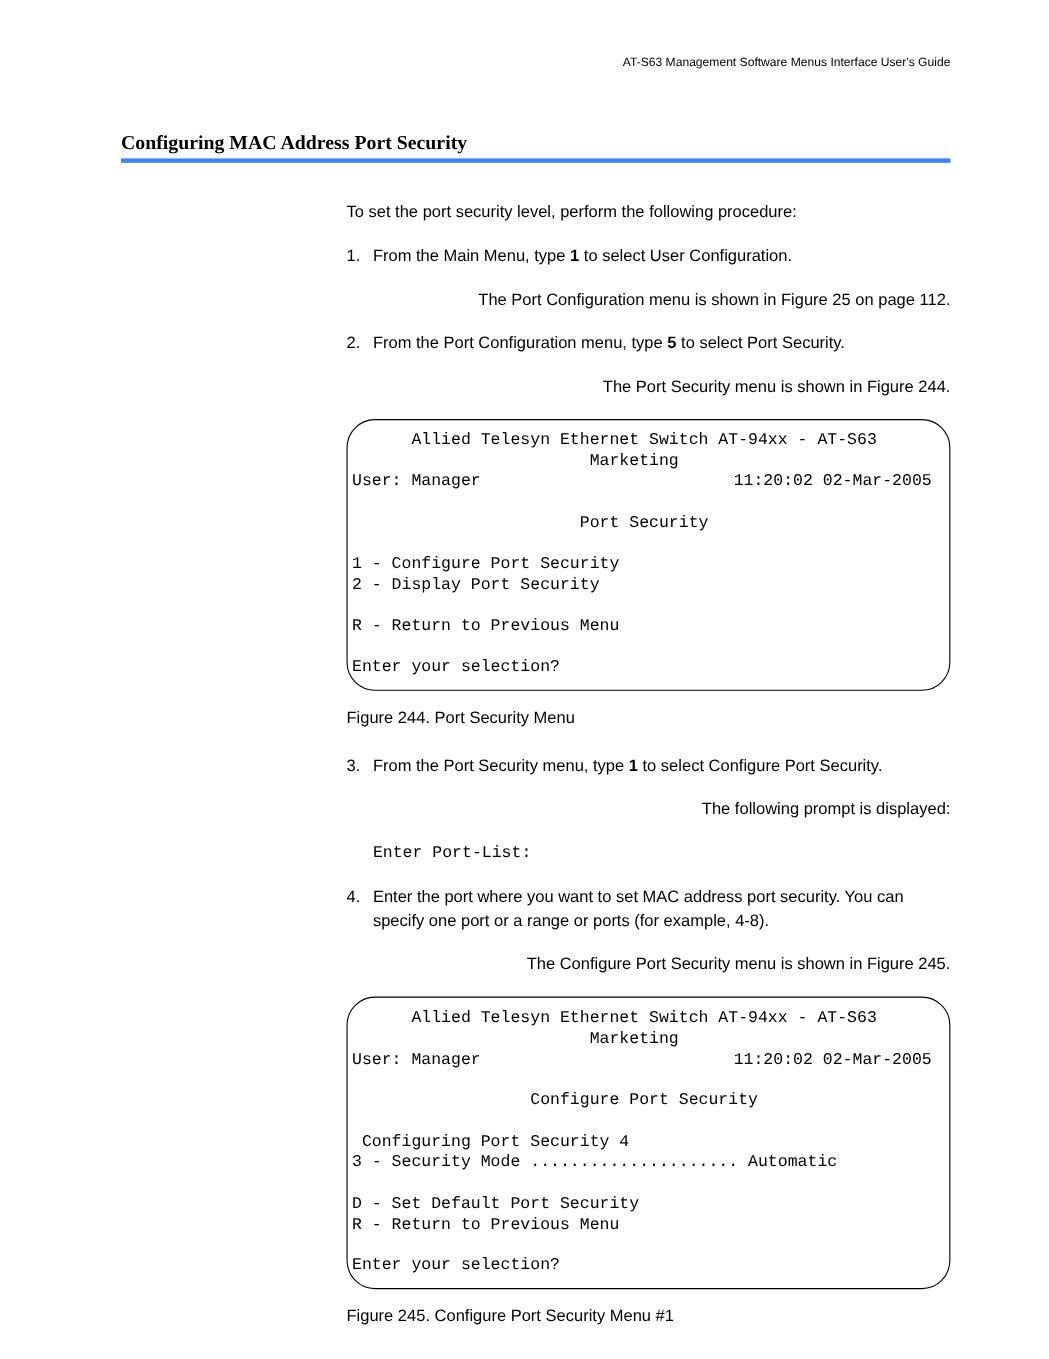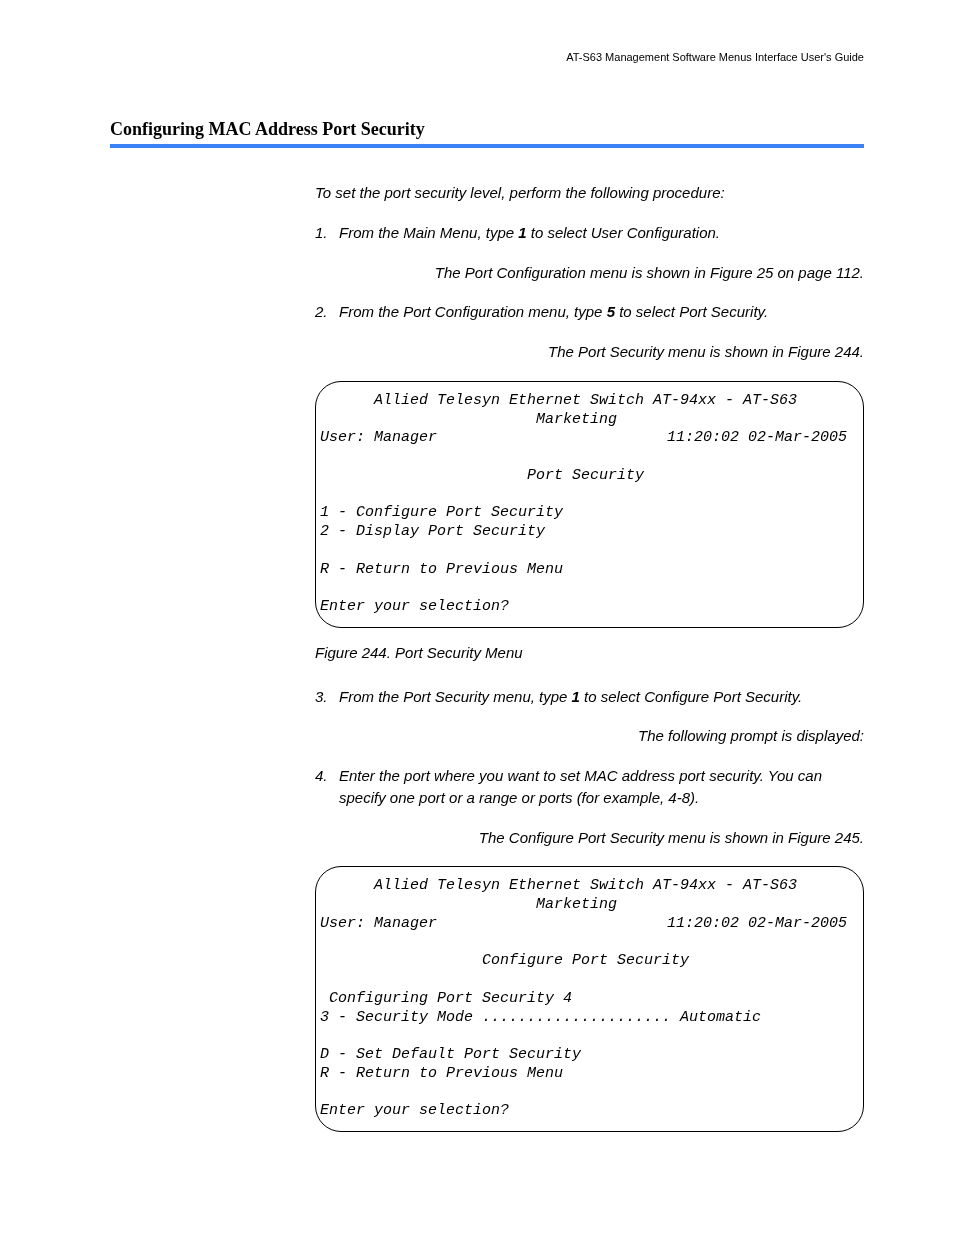"To set the port security" .body-text { font-style: italic -> none }
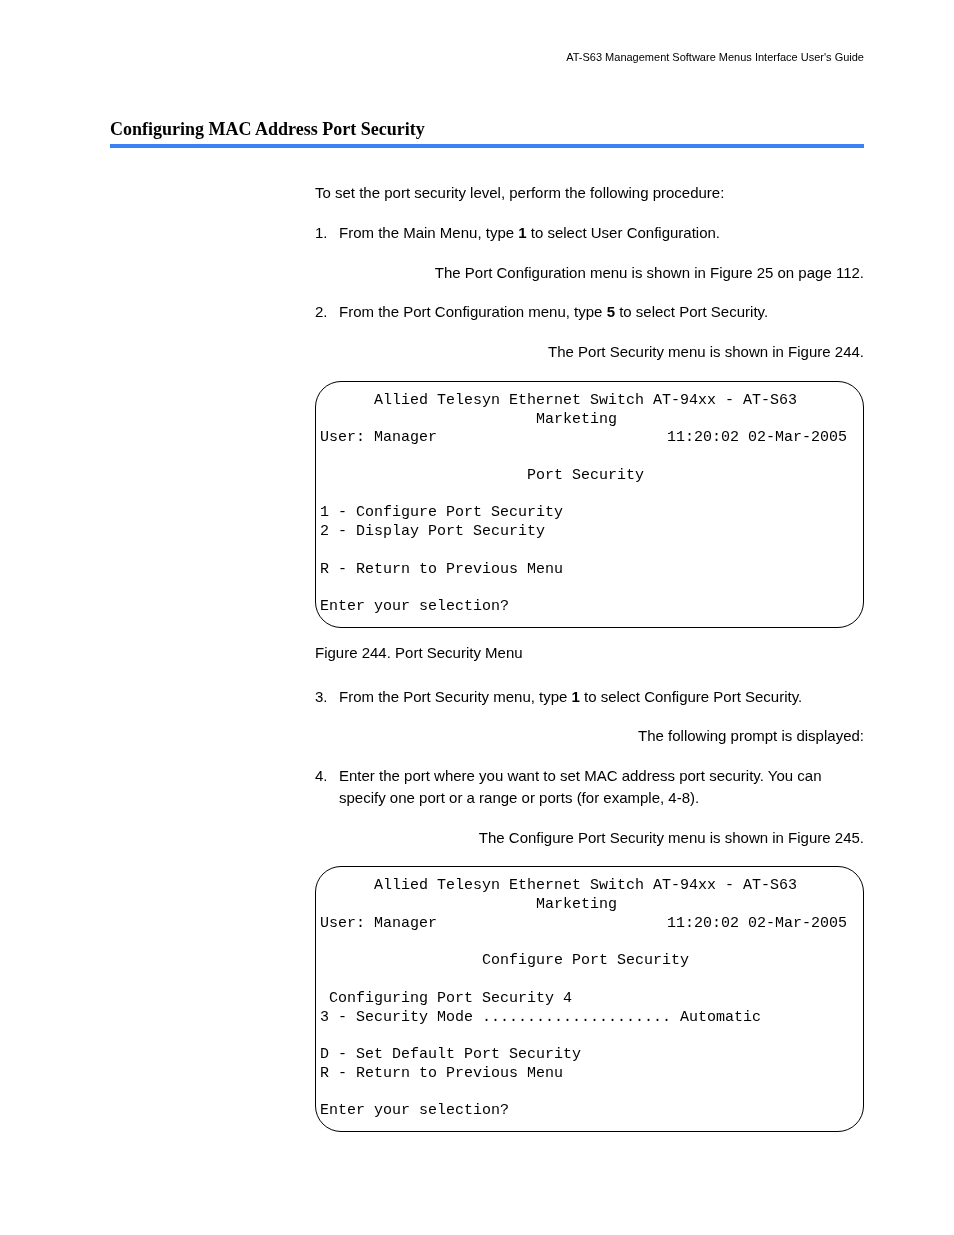"Enter Port-List:" p.mono-inline { html: none -> <p>Enter Port-List:</p> }
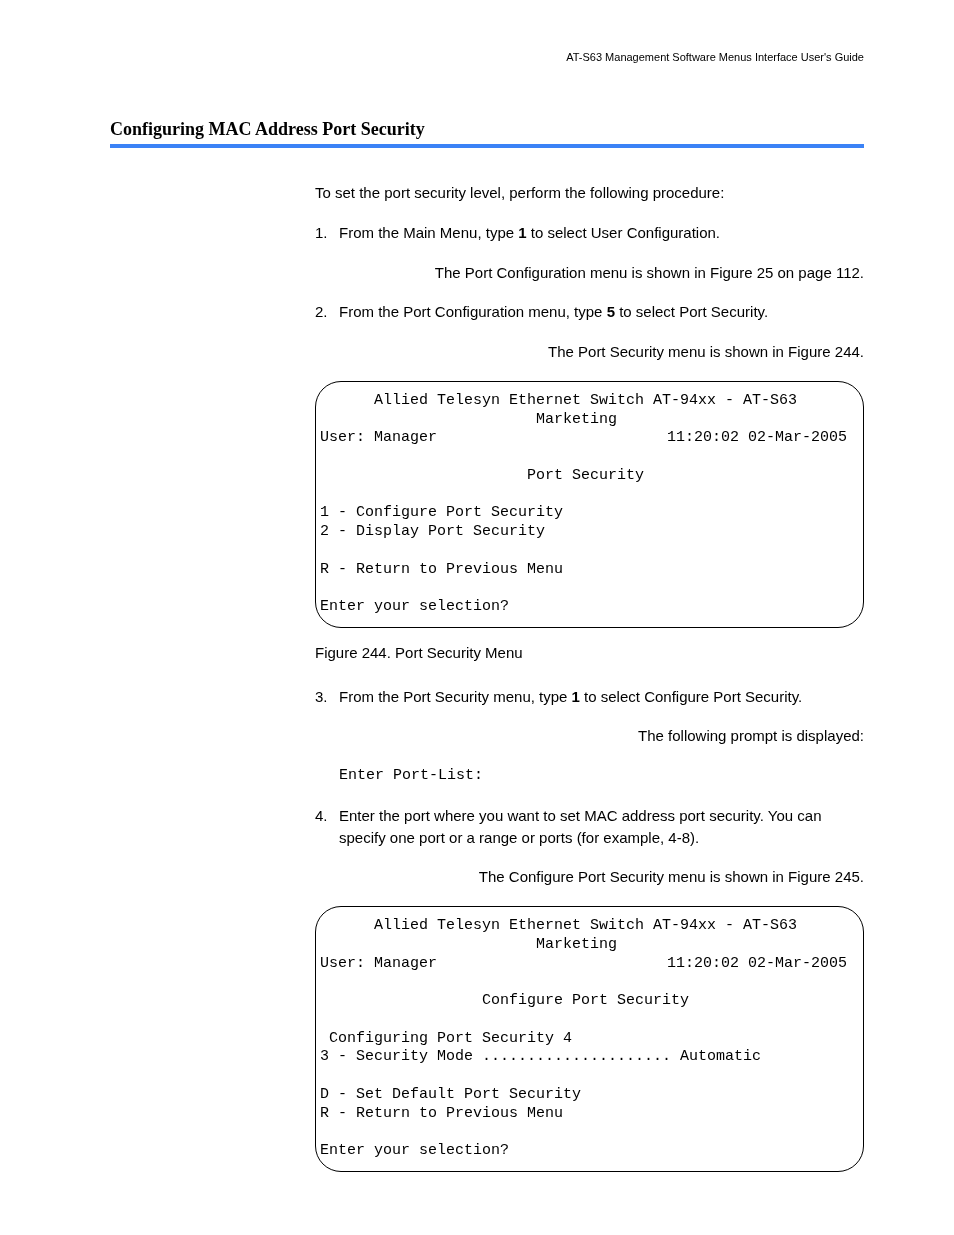"Figure 245. Configure Port Security" p.caption { html: none -> <p>Figure 245. Configure Port Security Menu #1</p> }
